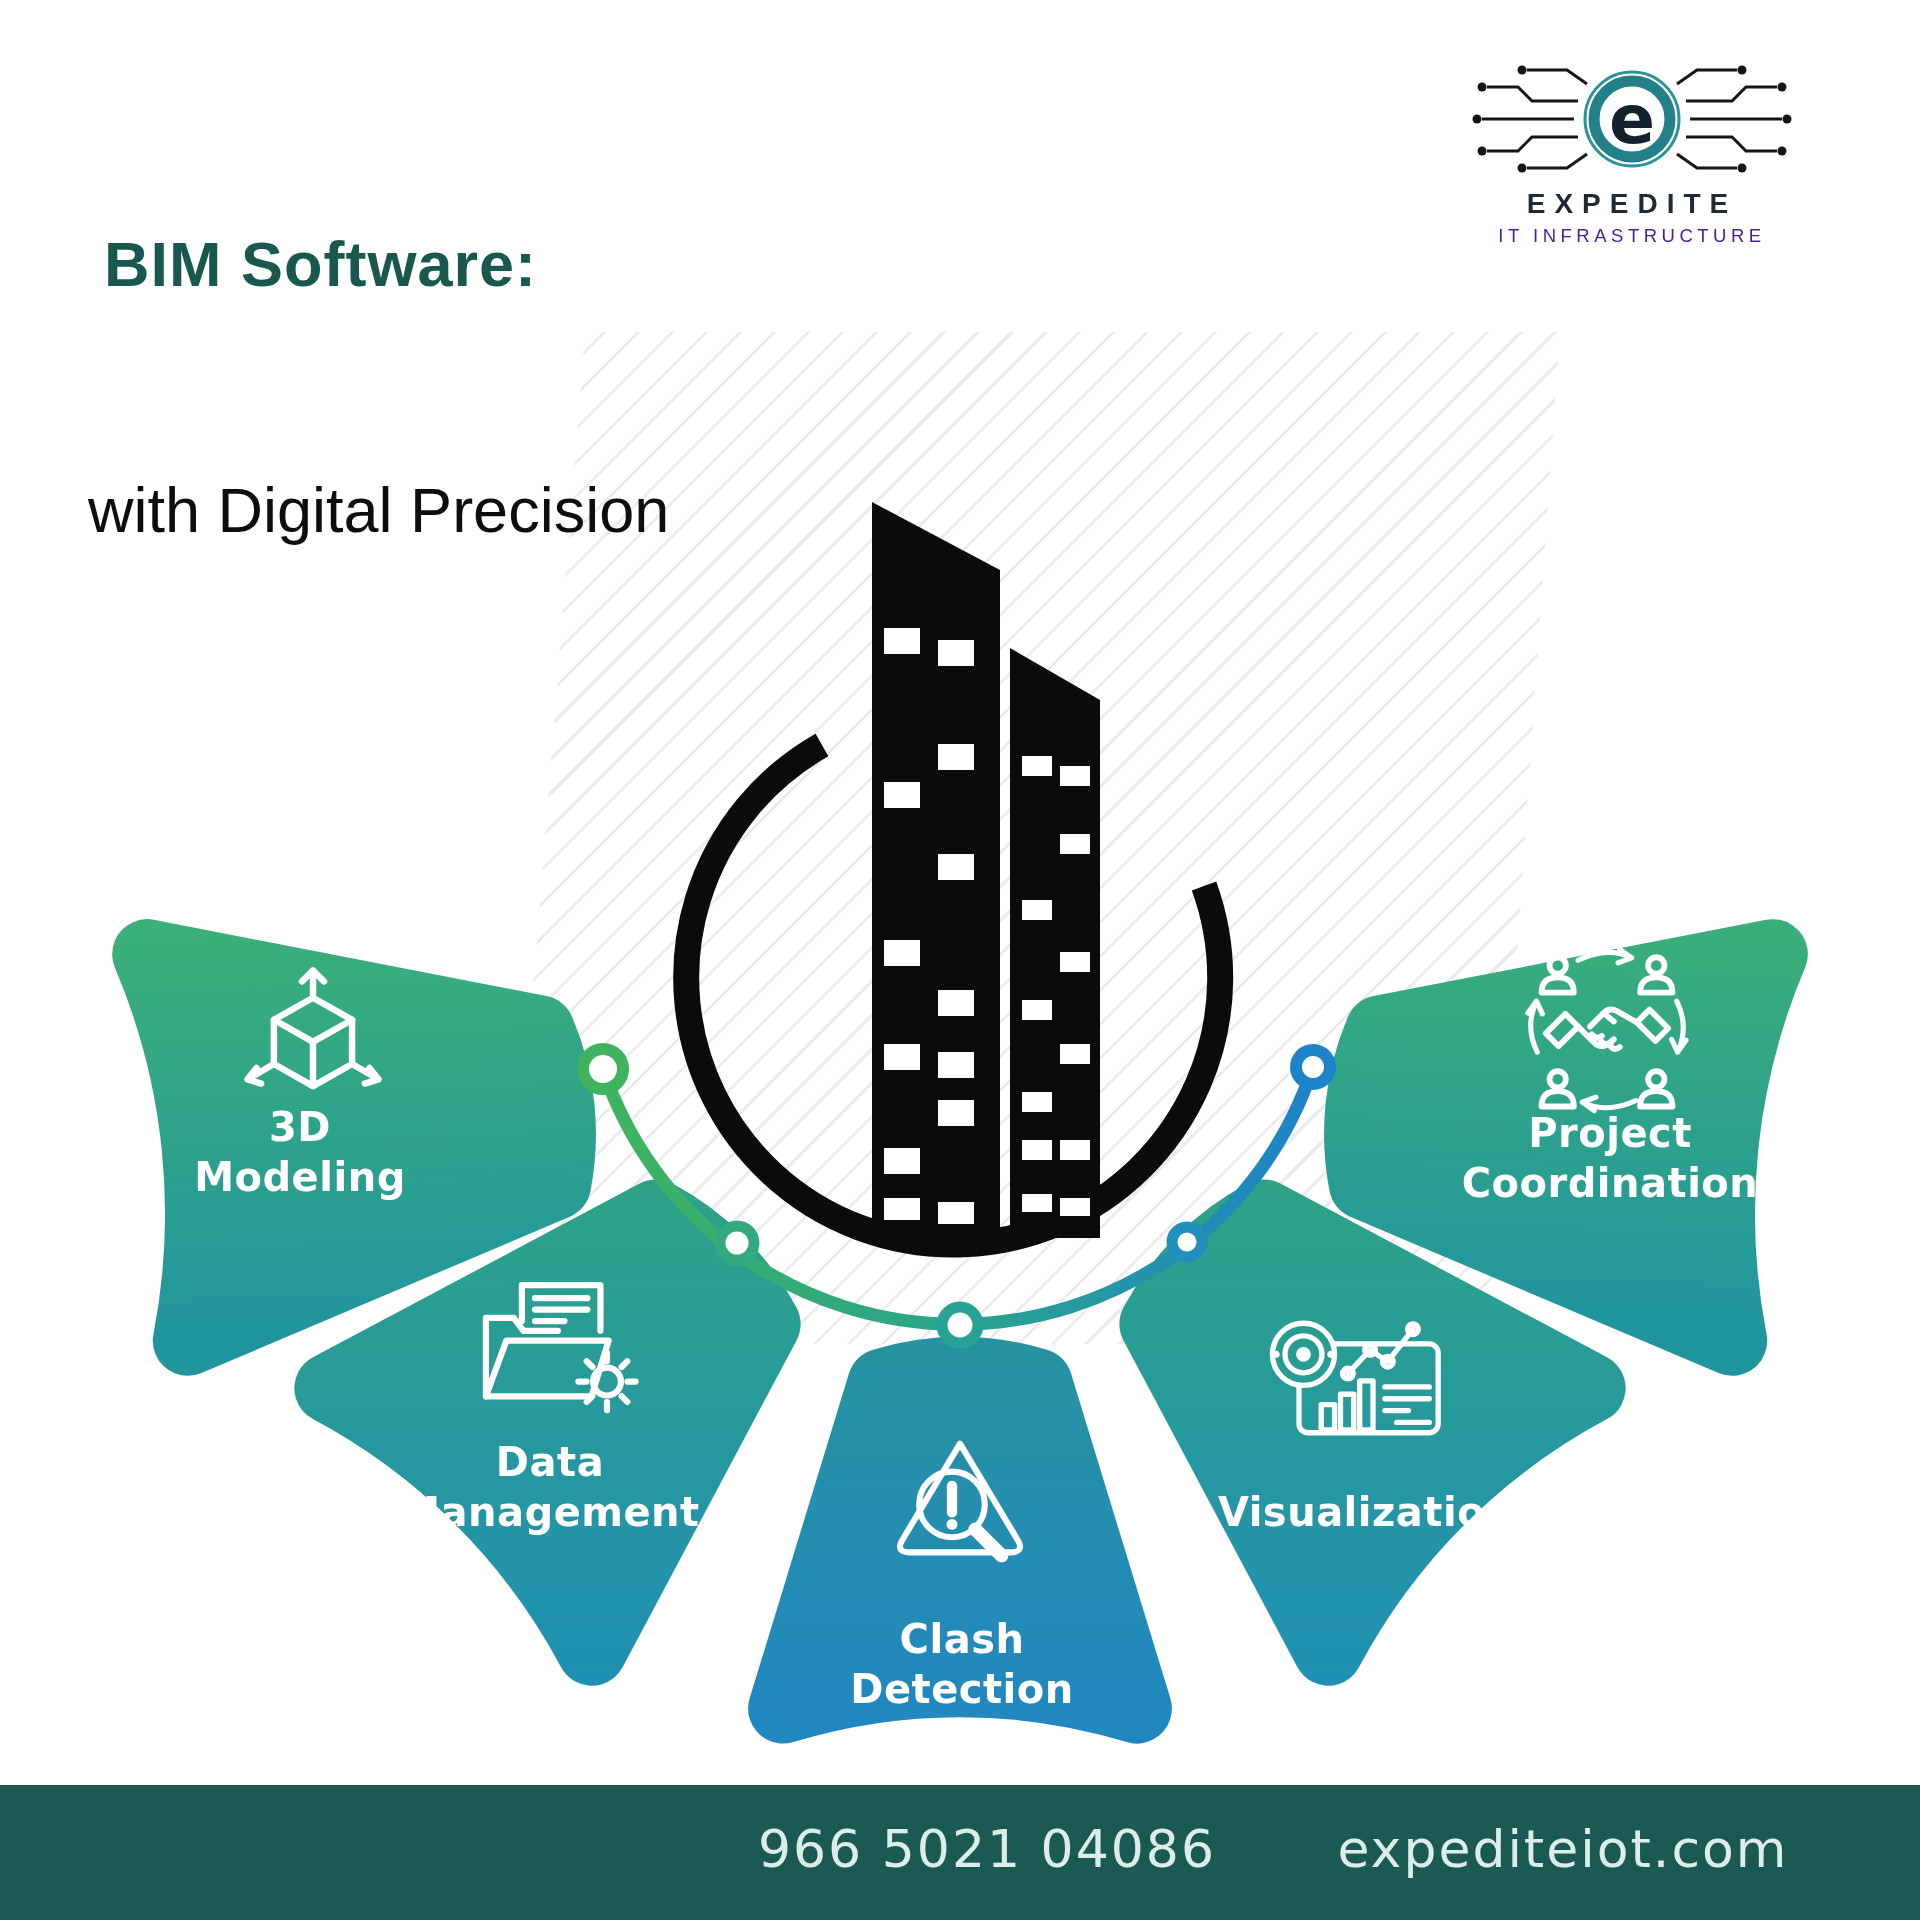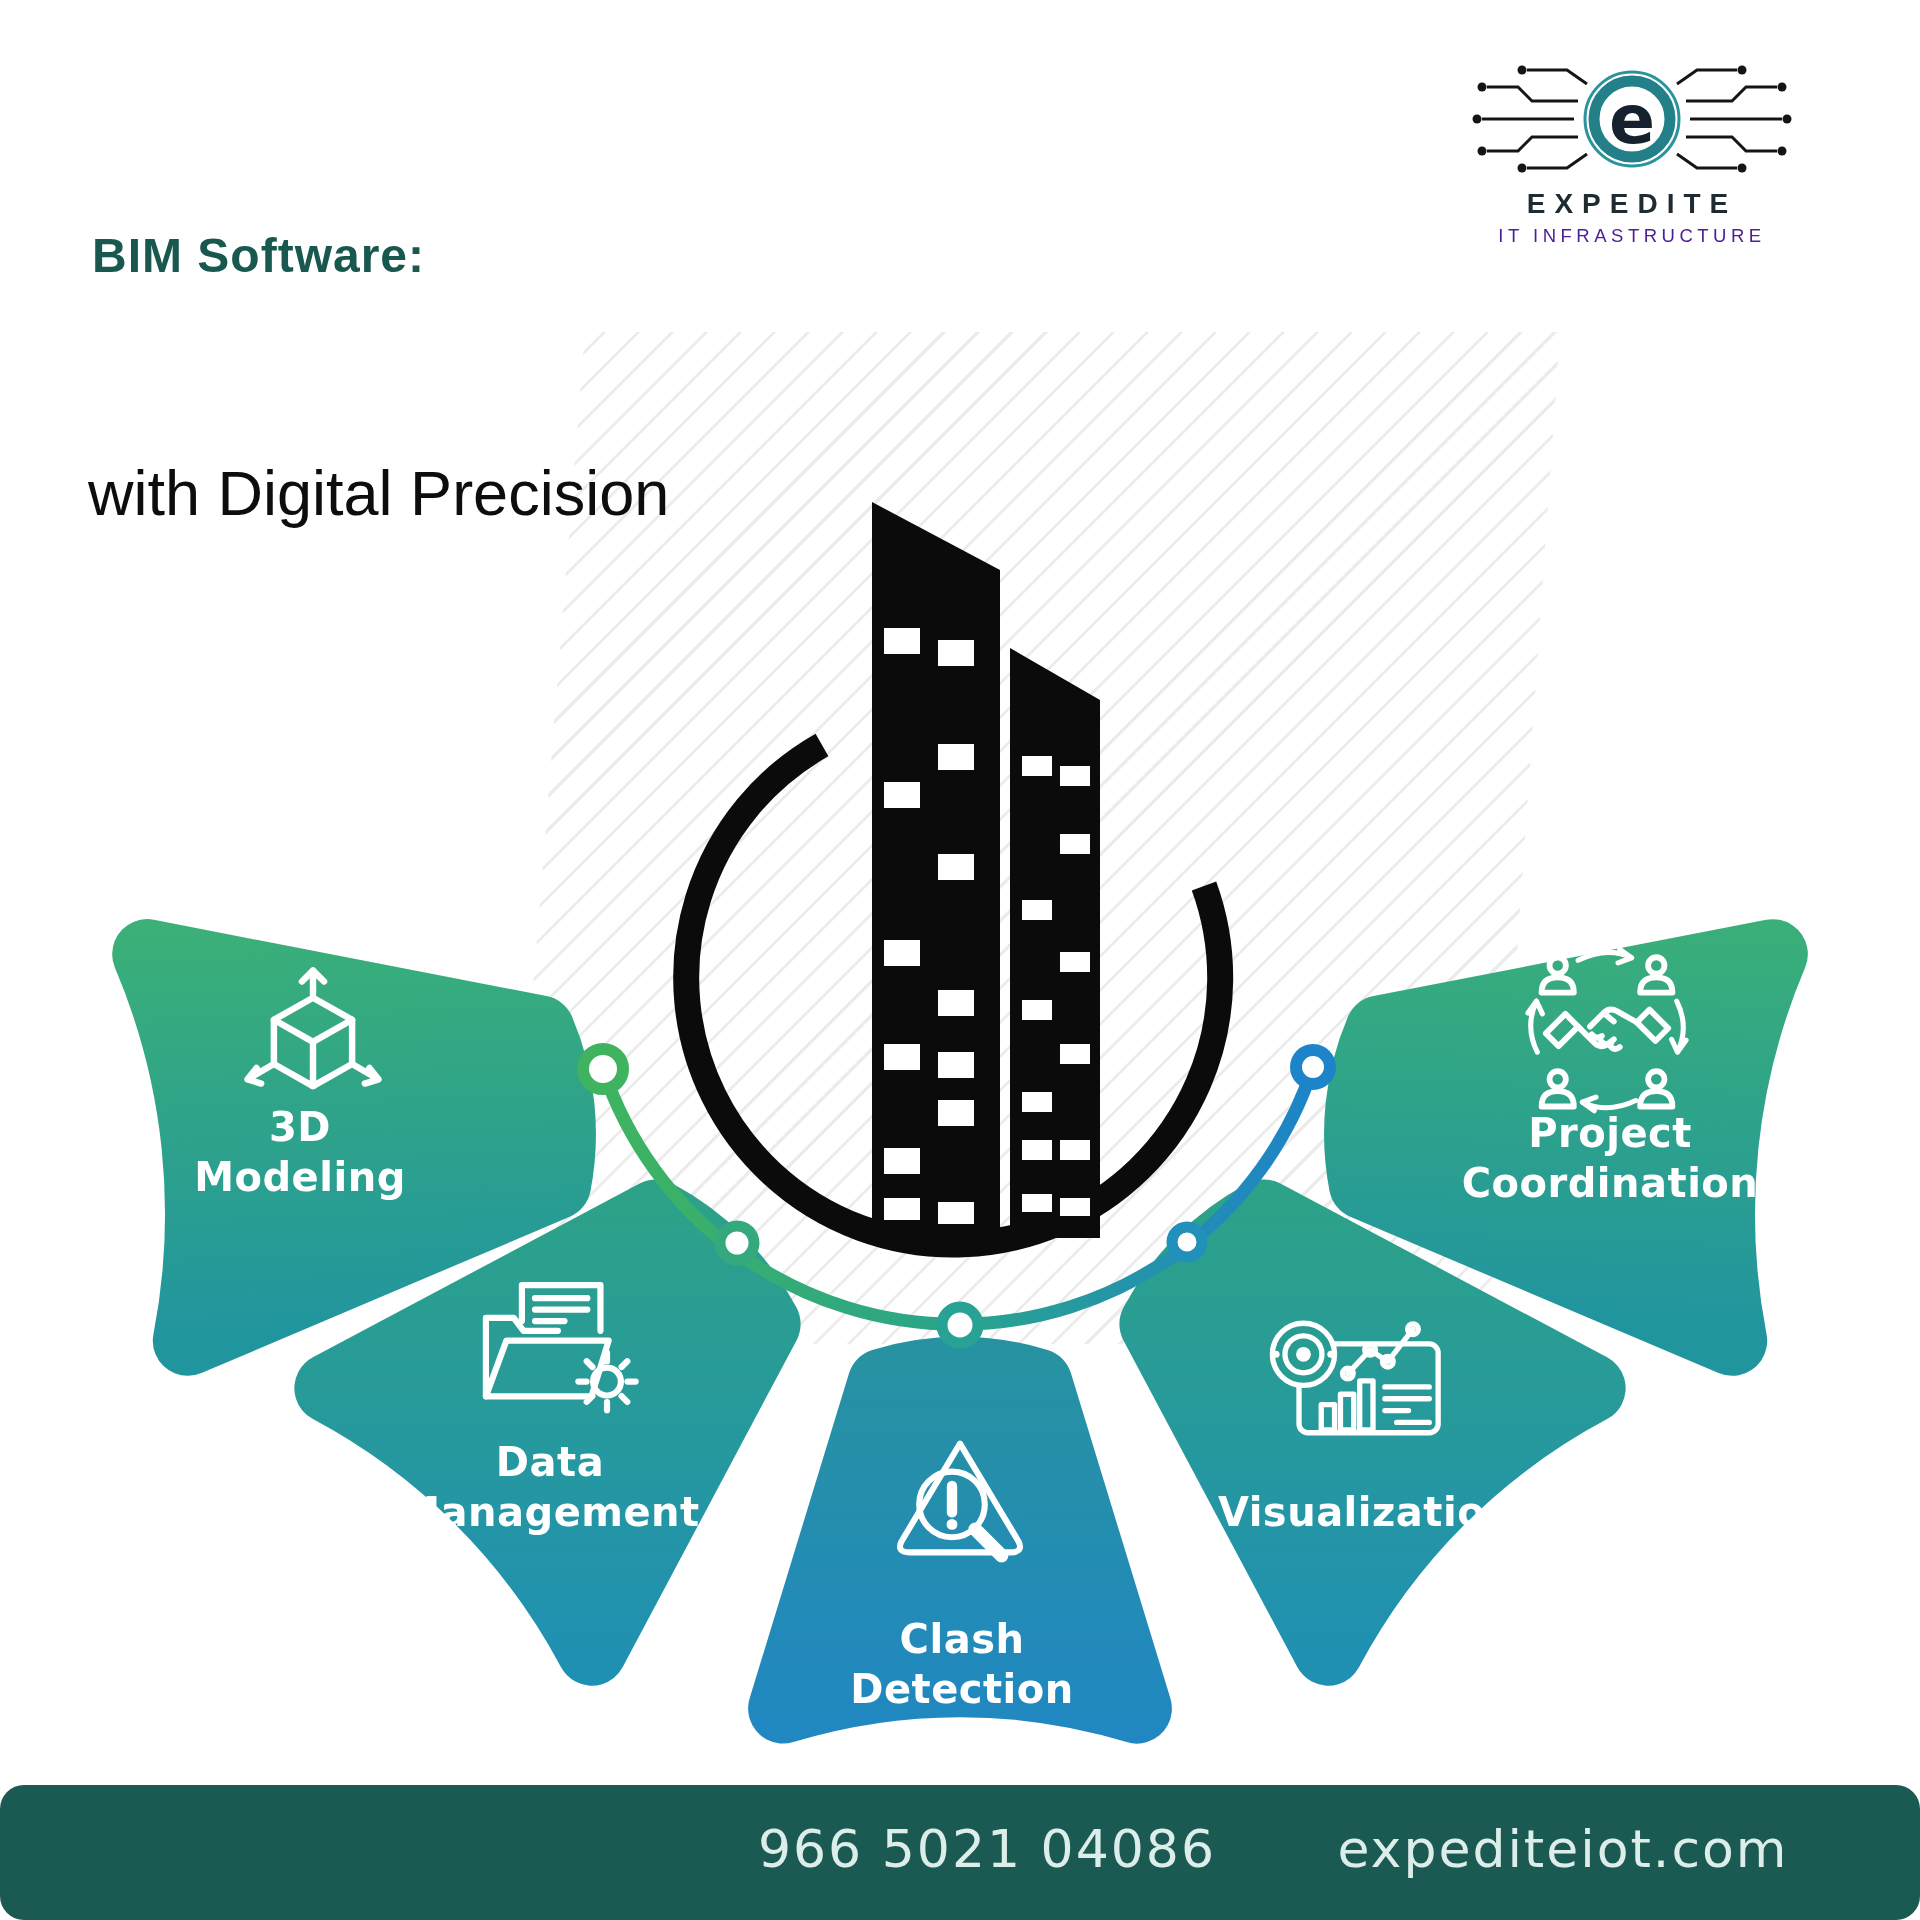"BIM Software:" .headline .t1 { font-size: 48px -> 63px; margin: 0 0 50px 4px -> 0 0 50px 16px }
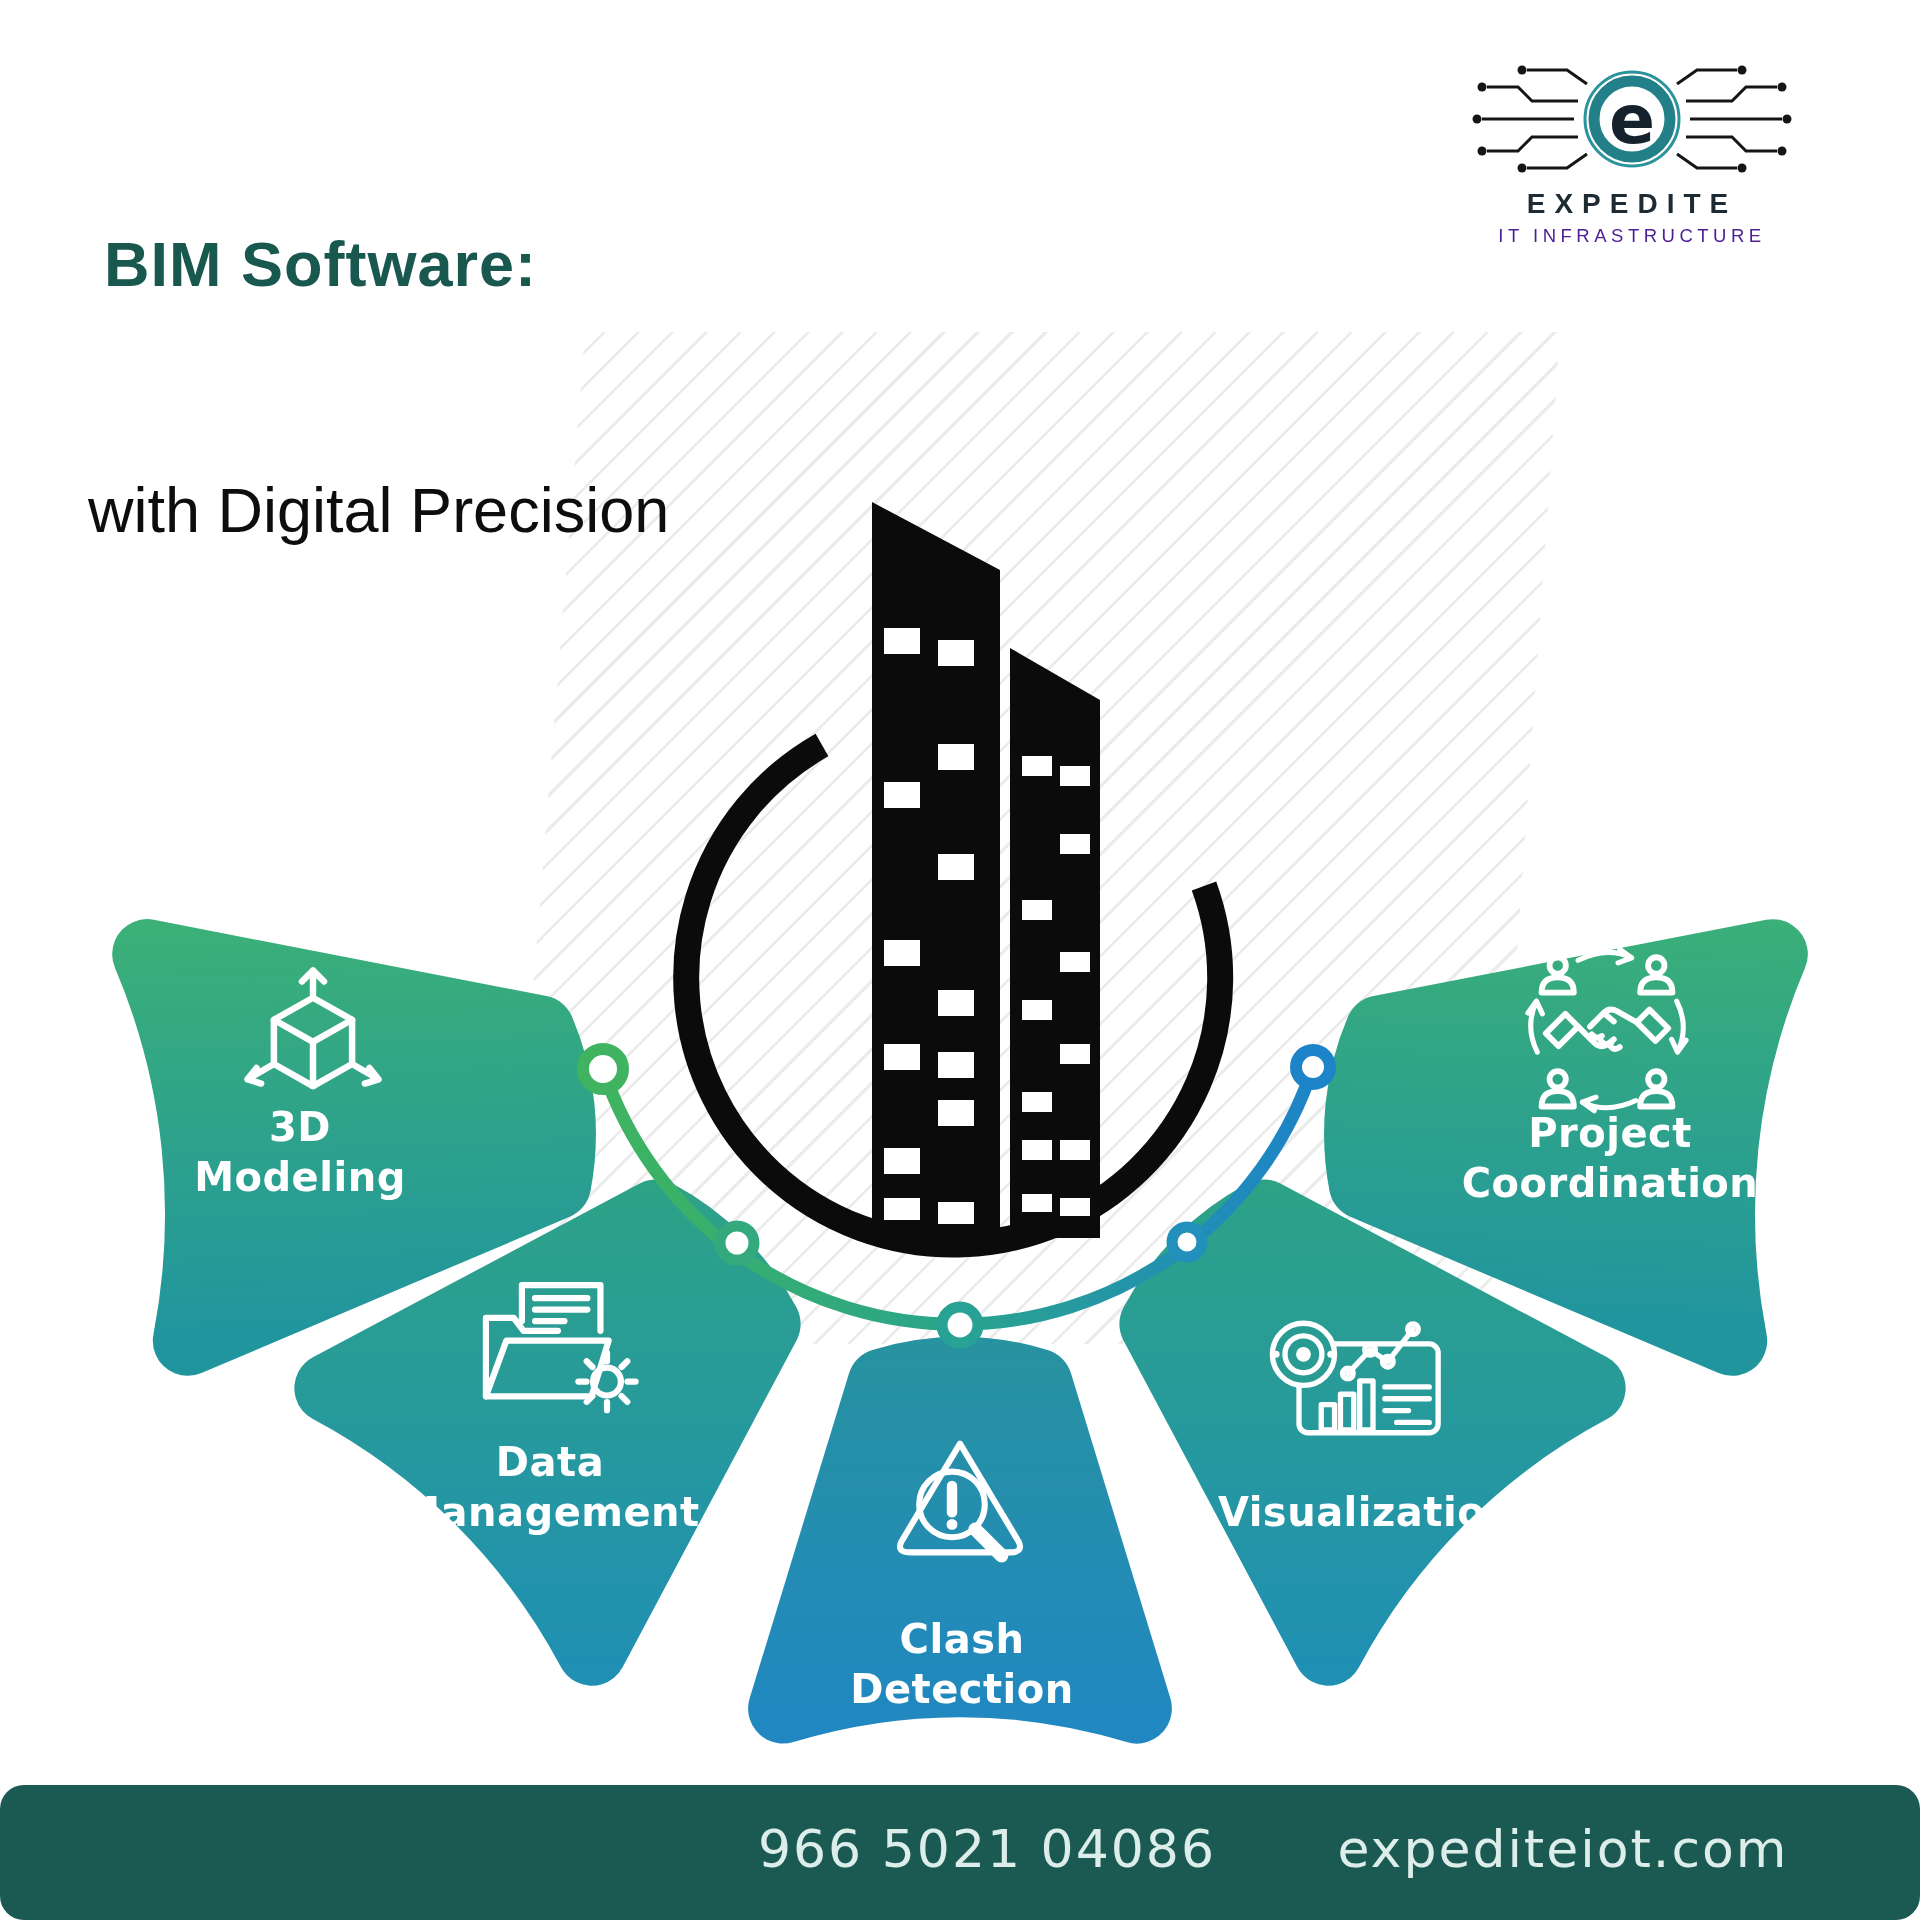"966 5021 04086" .footer { border-radius: 24px -> none }
